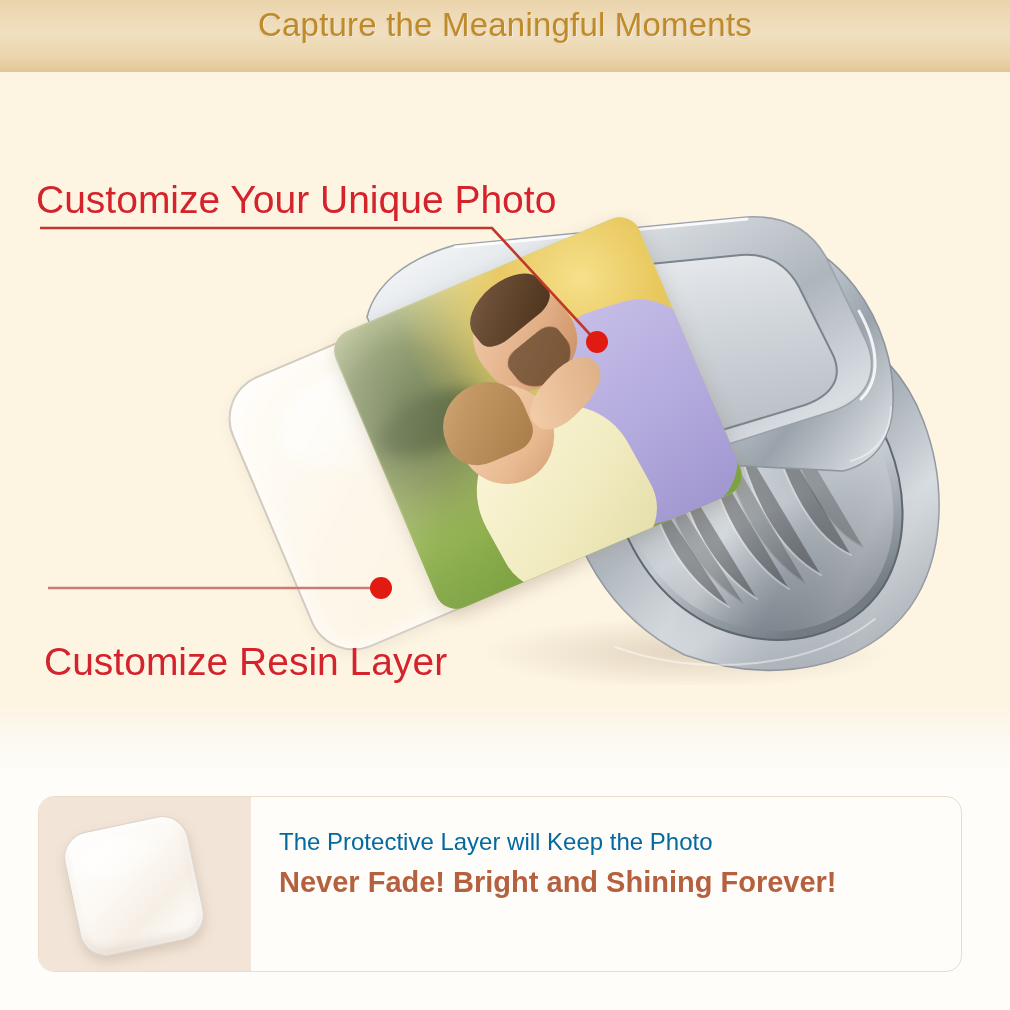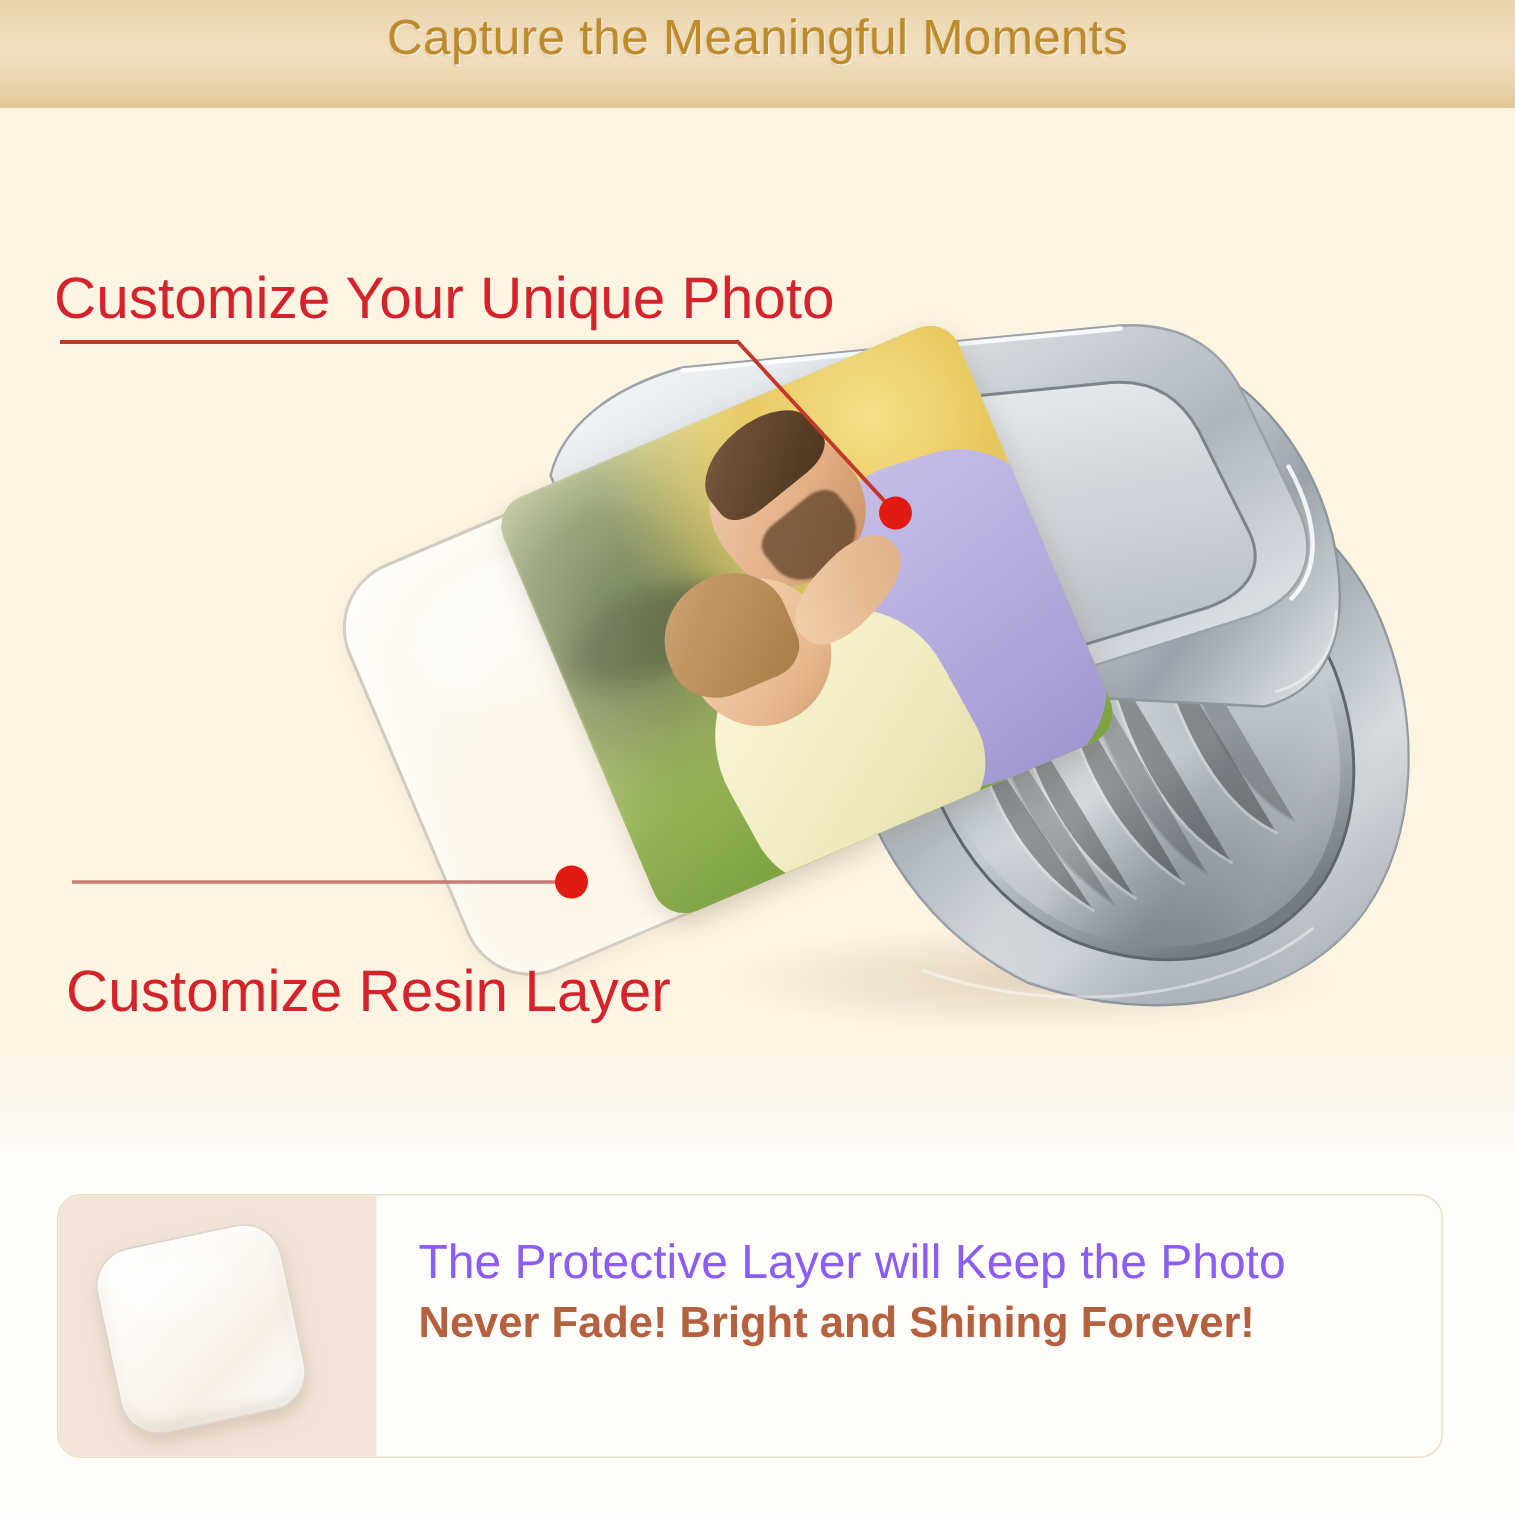"The Protective Layer will Keep" .panel-line { color: #8b5cf6 -> #0369a1; font-size: 32px -> 24px }
